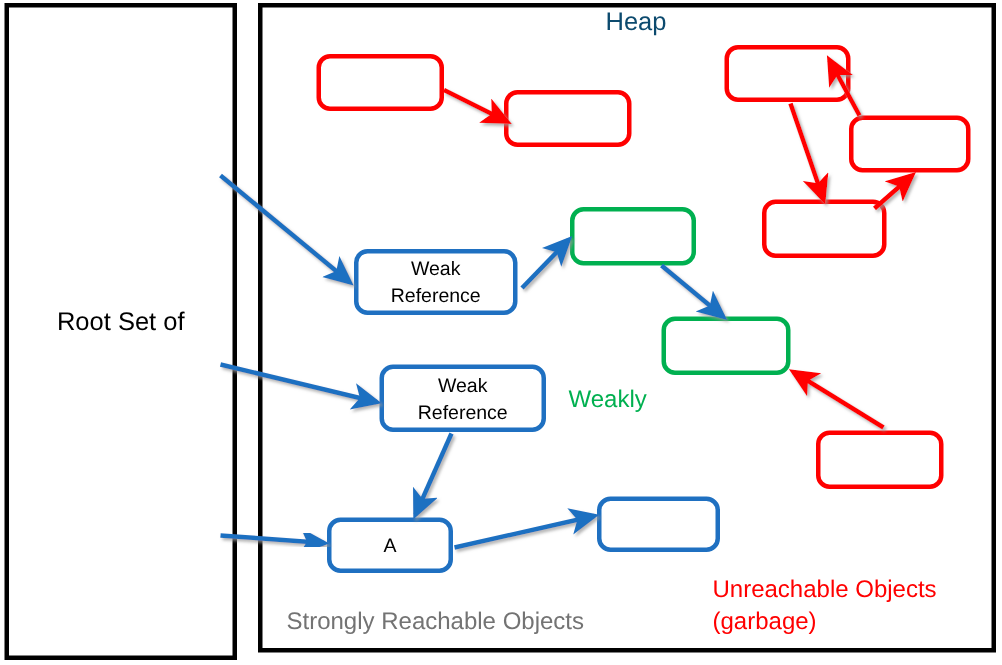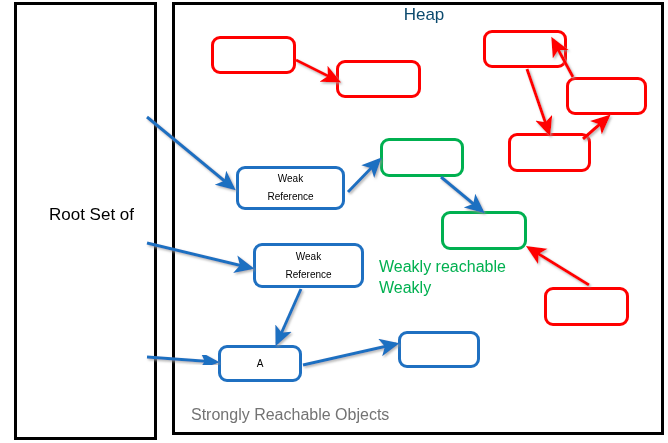"Weak" .node .lbl { font-size: 10px -> 13px }
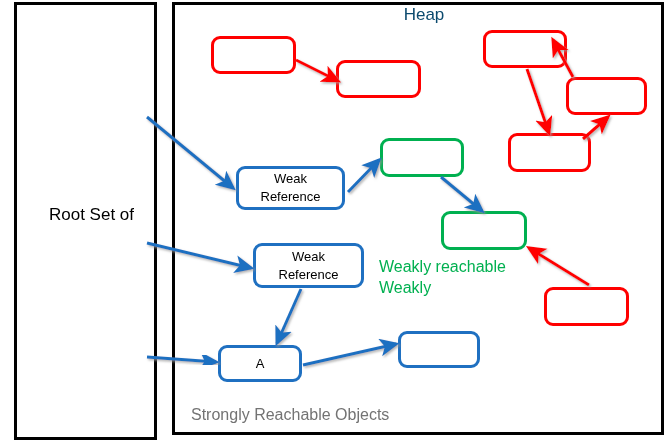"Root Set of" #root-panel { left: 14px -> 3px; width: 143px -> 155px }
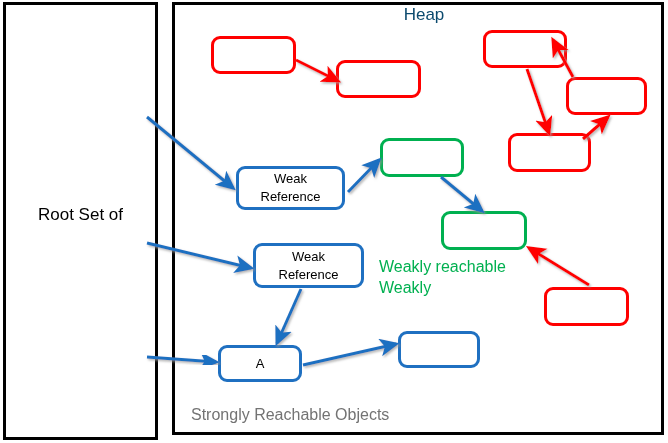"Weakly reachable" div { html: <div>Weakly reachable</div> -> none }
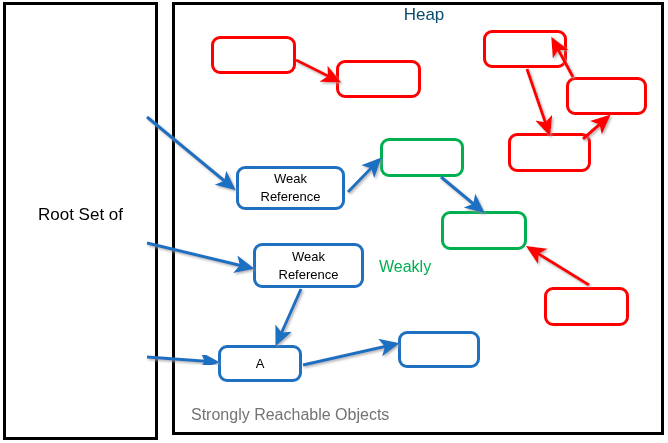"Unreachable Objects" div.caption { html: none -> <div> <div>Unreachable Objects</div> <div>(garbage)</div> </div> }
